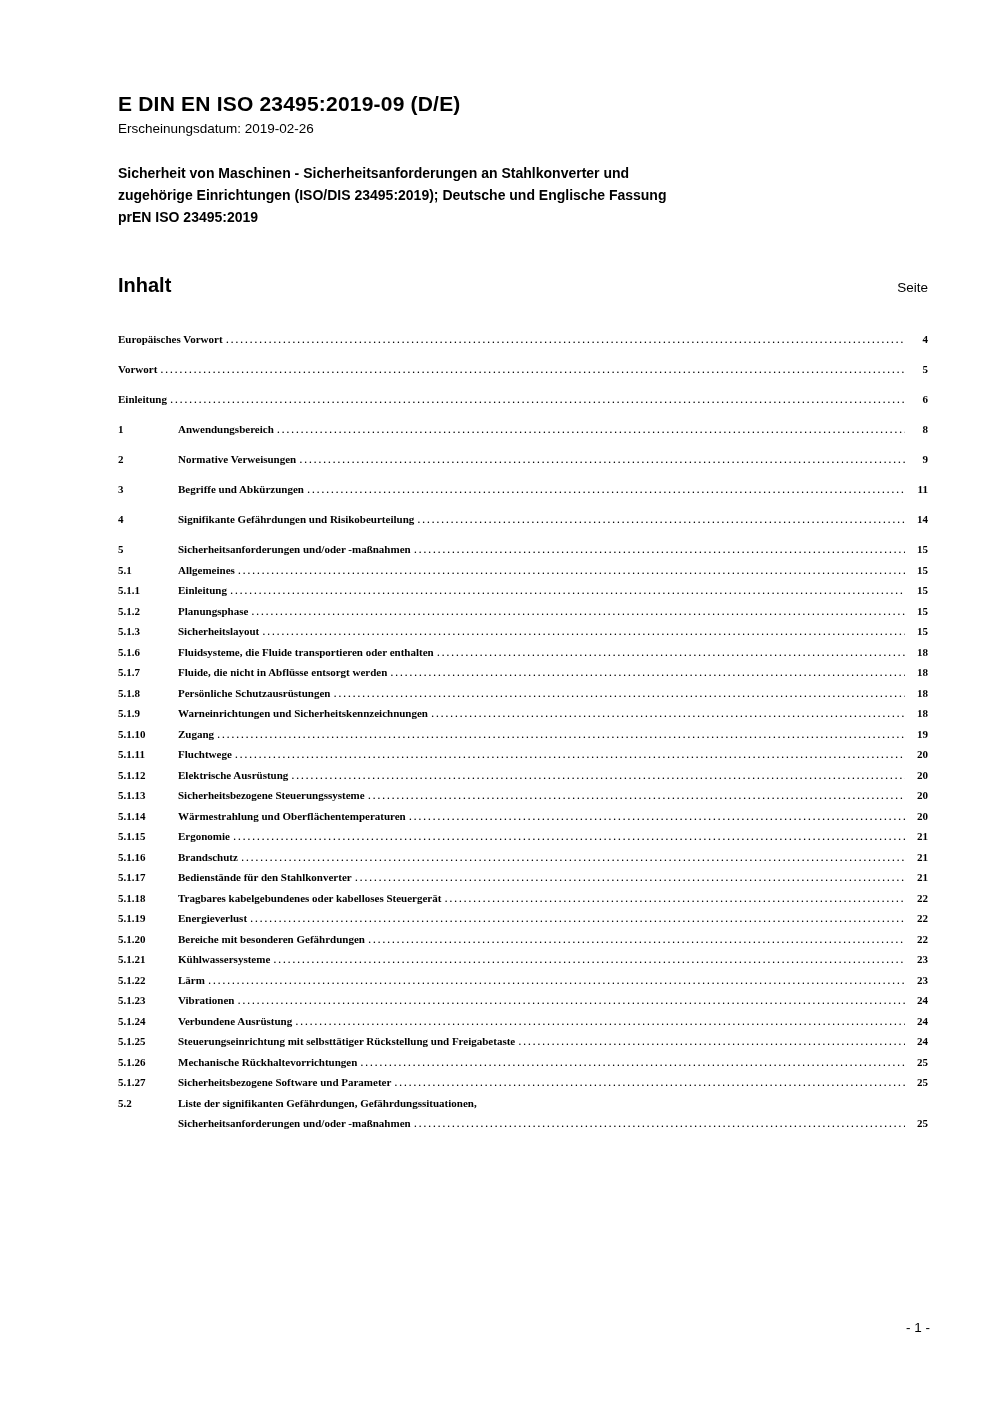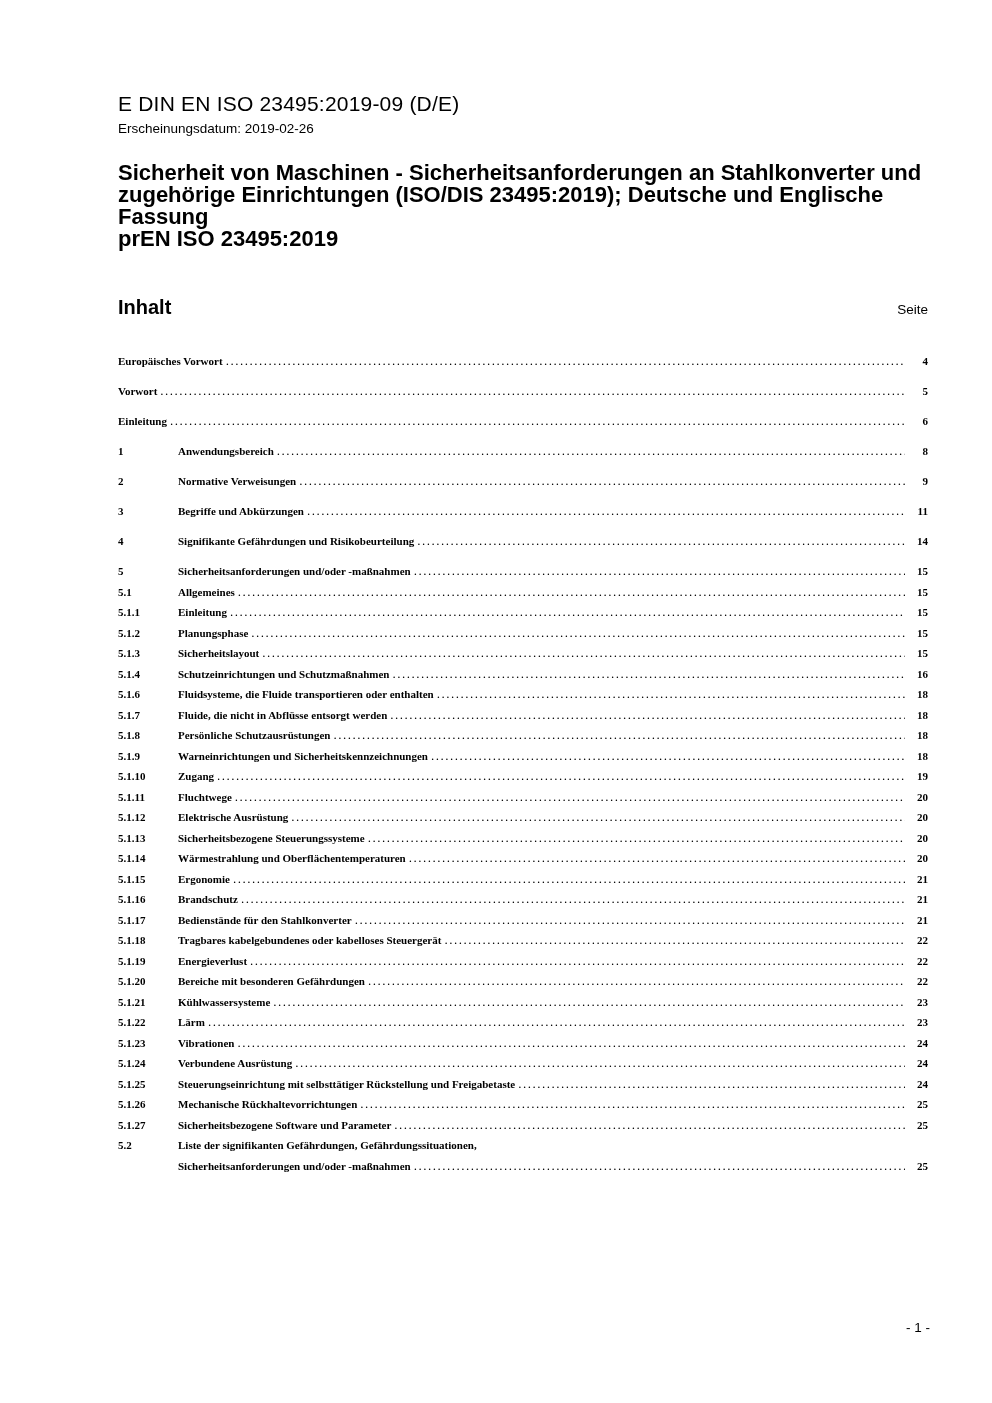"E DIN EN ISO 23495:2019-09" .doc-number { font-weight: normal -> bold }
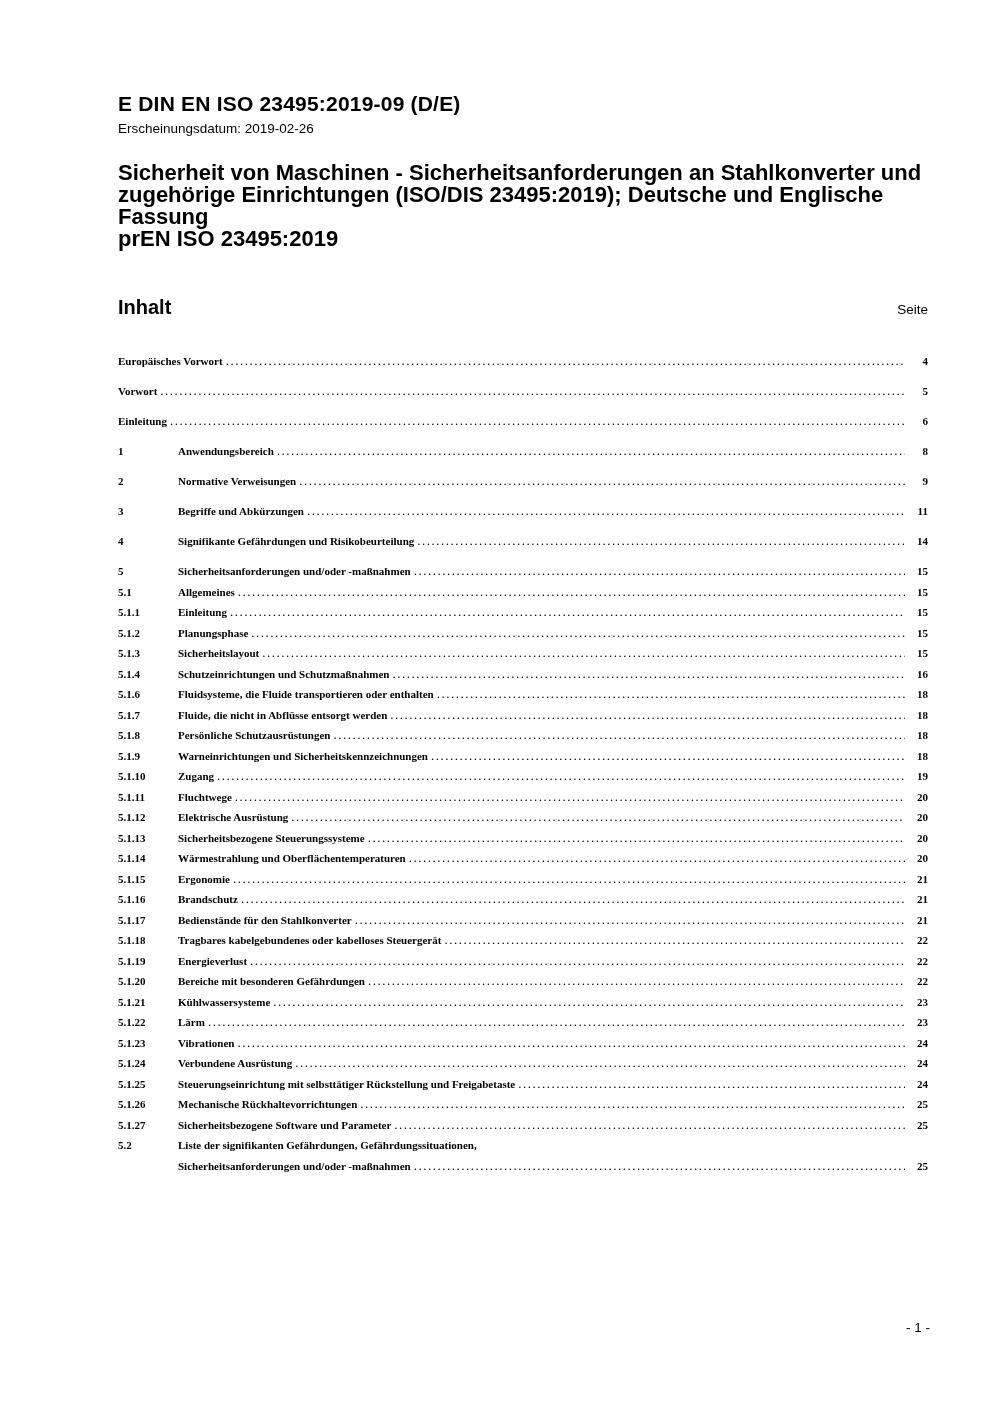"Sicherheit von Maschinen -" .doc-title { font-size: 22px -> 14px }
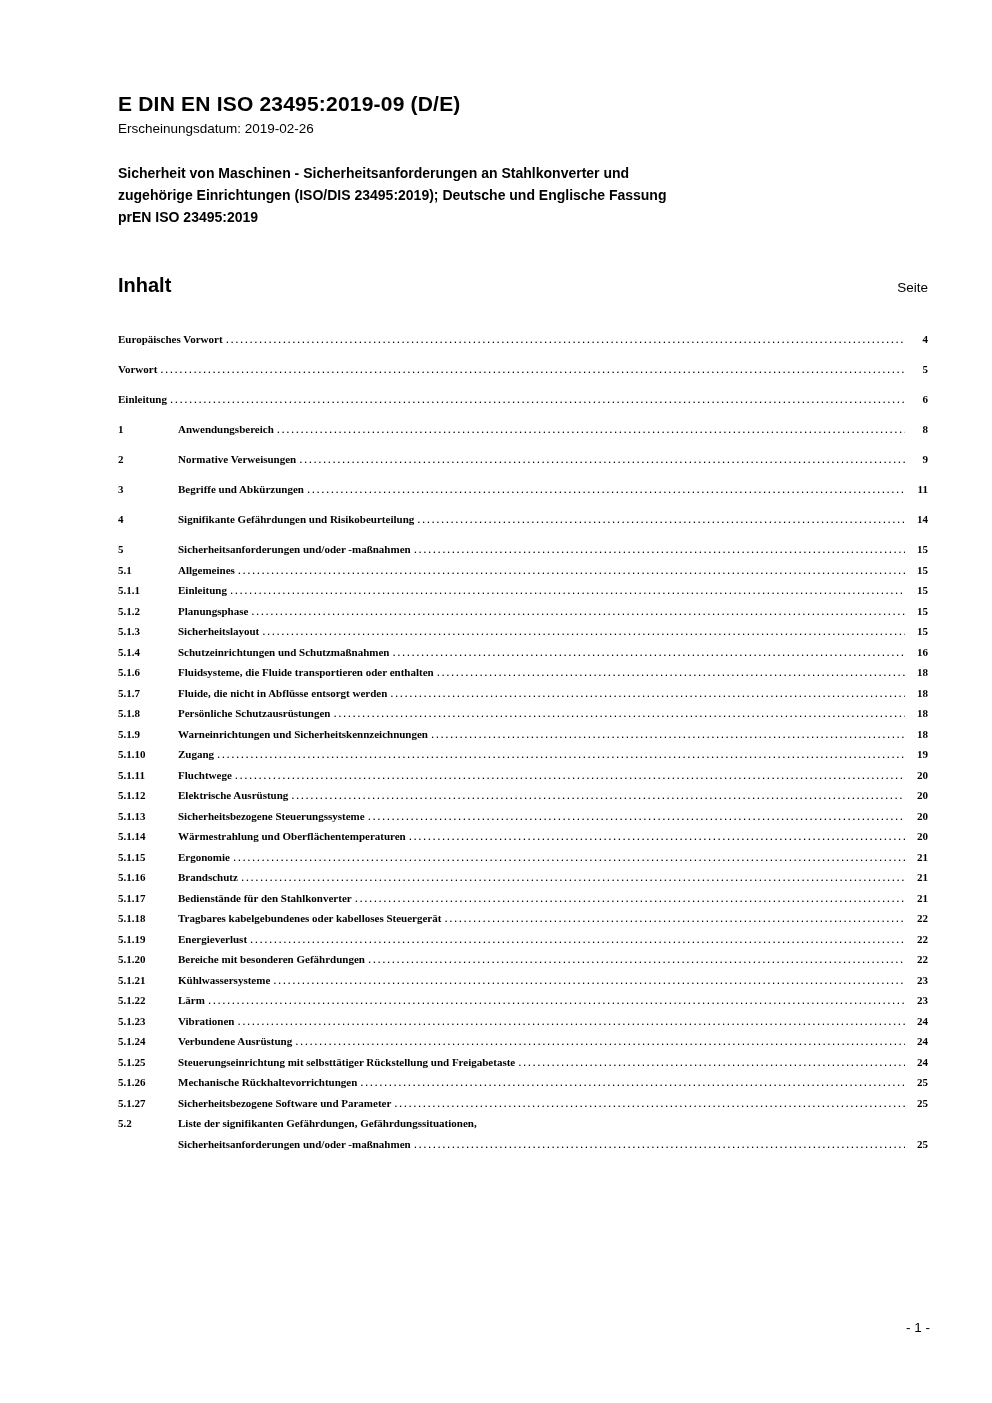"5.1.4" div.toc-row { html: <div> <span>5.1.4</span> <span>Schutzeinrichtungen und Schutzmaßnahmen</span> <span></span> <span>16</span> </div> -> none }
